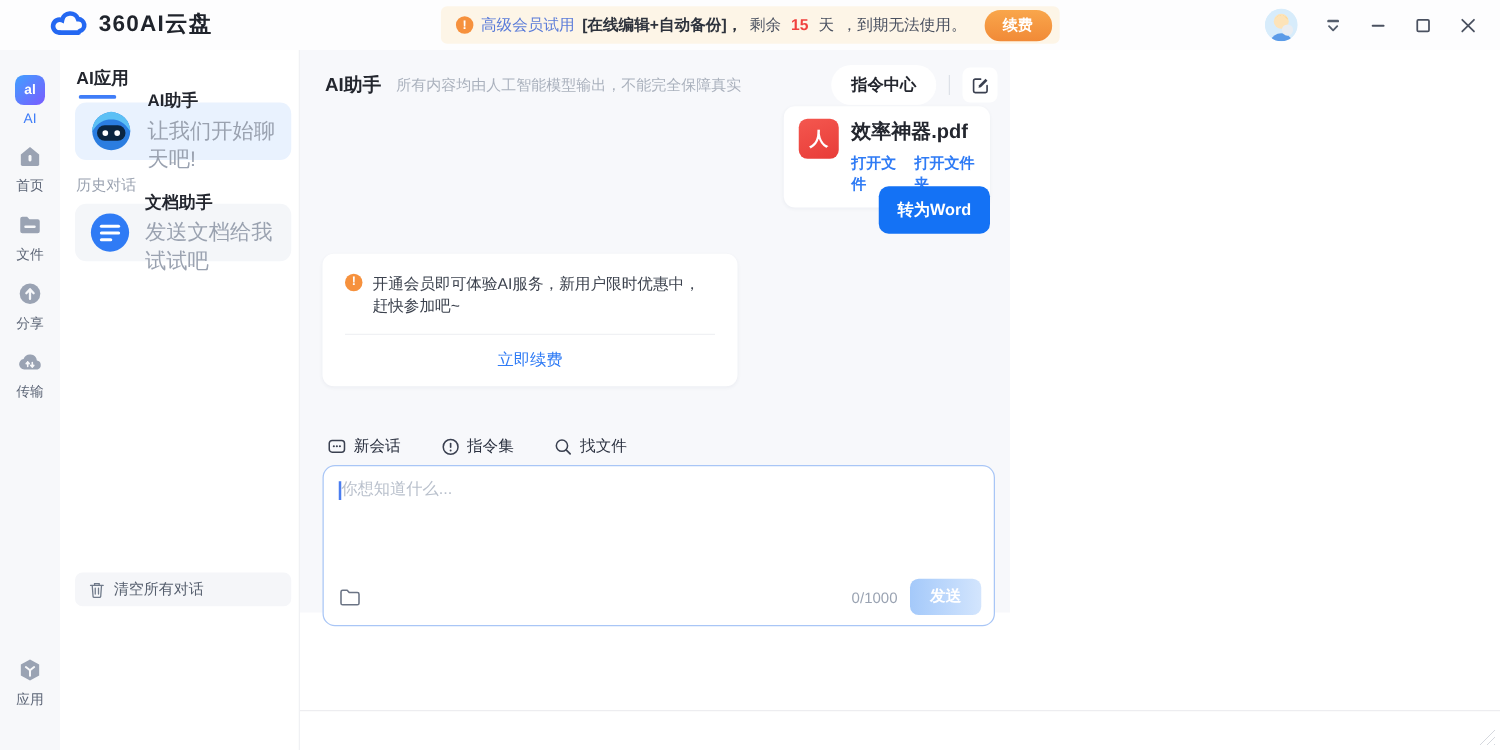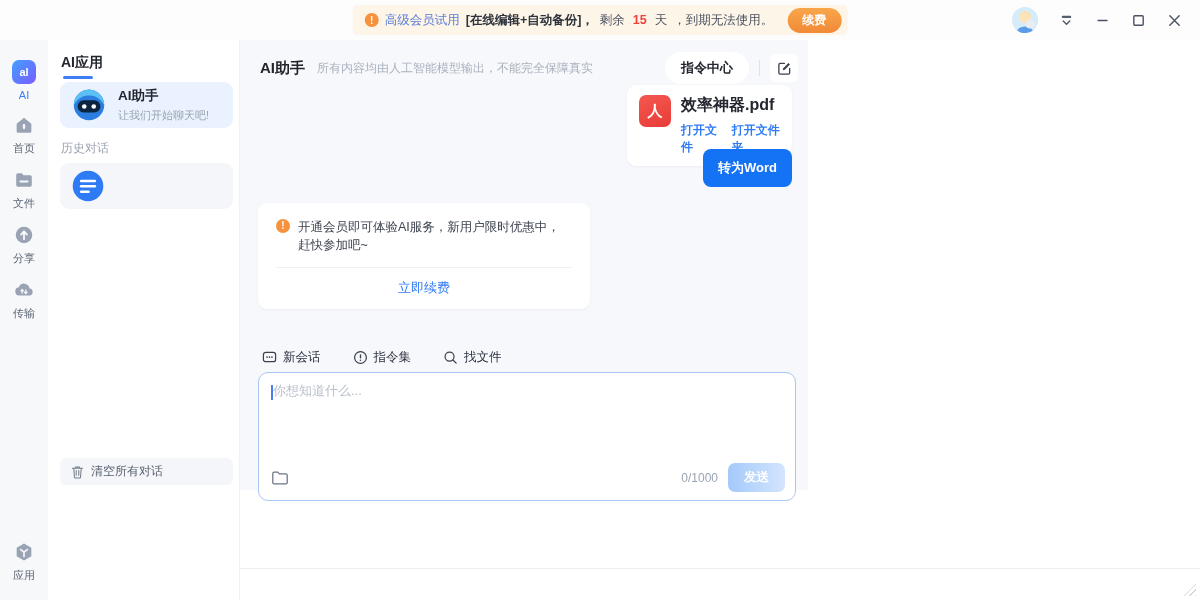"360AI云盘" div.logo { html: none -> <div> <span> <svg> <path></path> <path></path> </svg> </span> <span>360AI云盘</span> </div> }
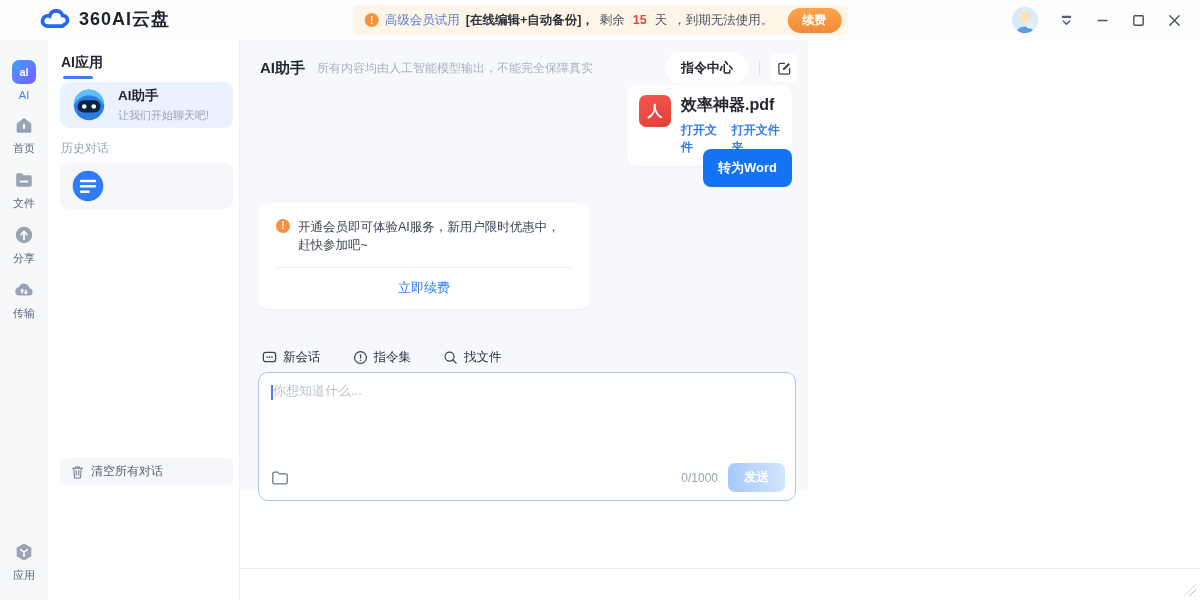"让我们开始聊天吧!" .side-card .s { font-size: 11px -> 17px }
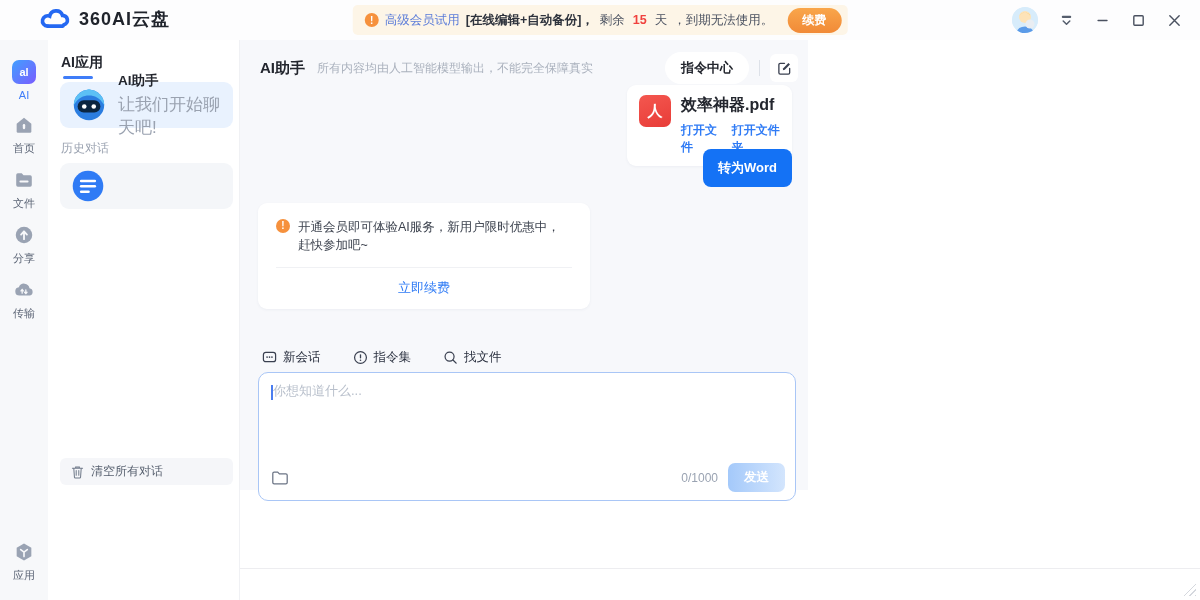"文档助手" span { html: none -> <span> <div>文档助手</div> <div>发送文档给我试试吧</div> </span> }
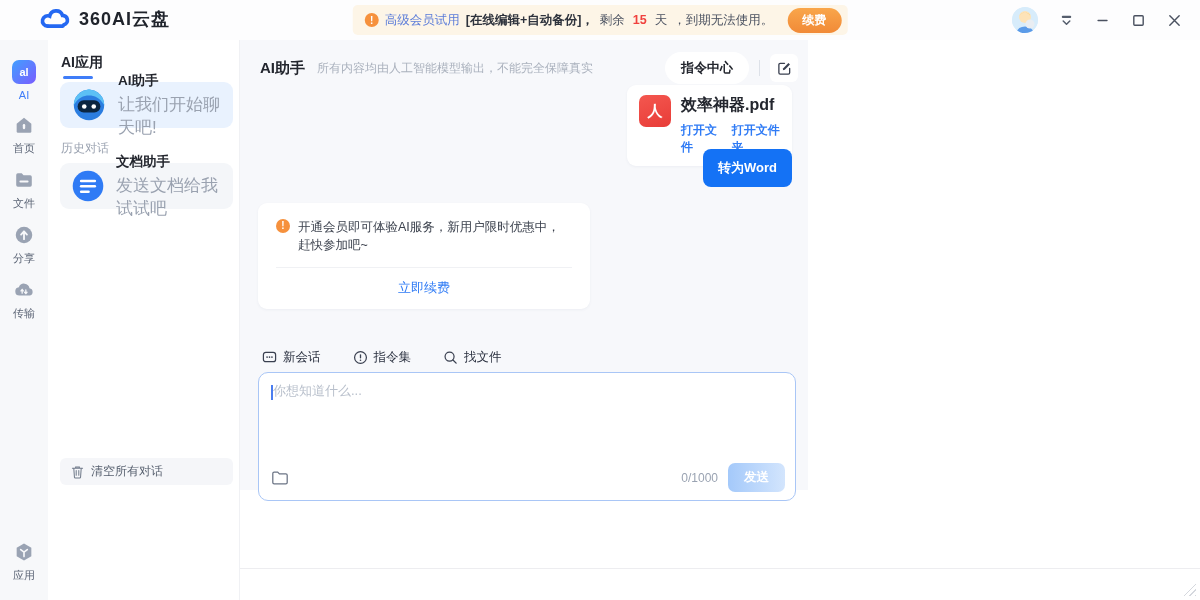"应用" .rail-bottom { bottom: 4px -> 20px }
